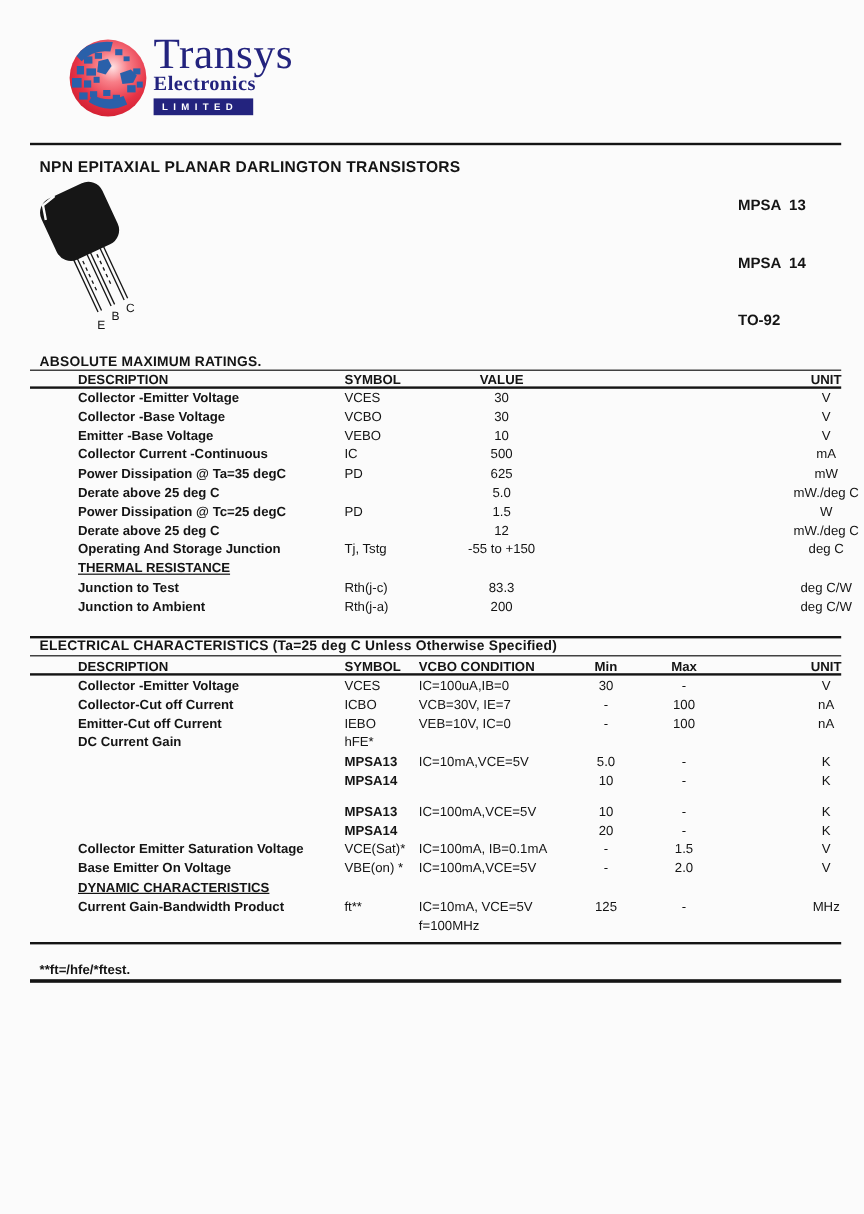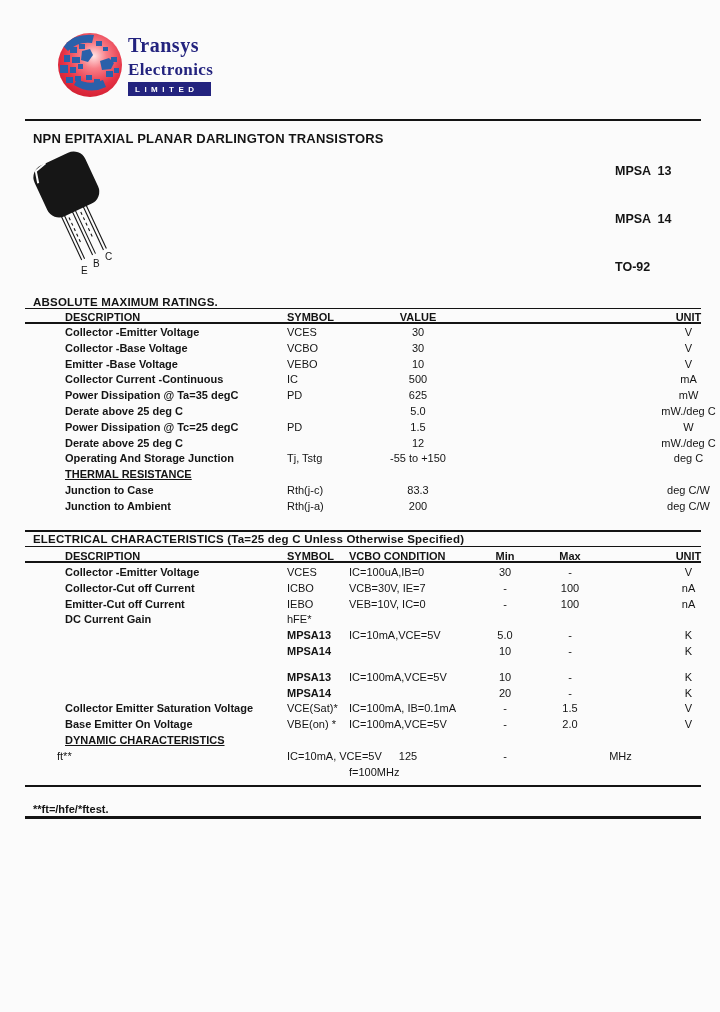"Transys" .logo-company { font-size: 20px -> 36px; font-weight: bold -> normal }
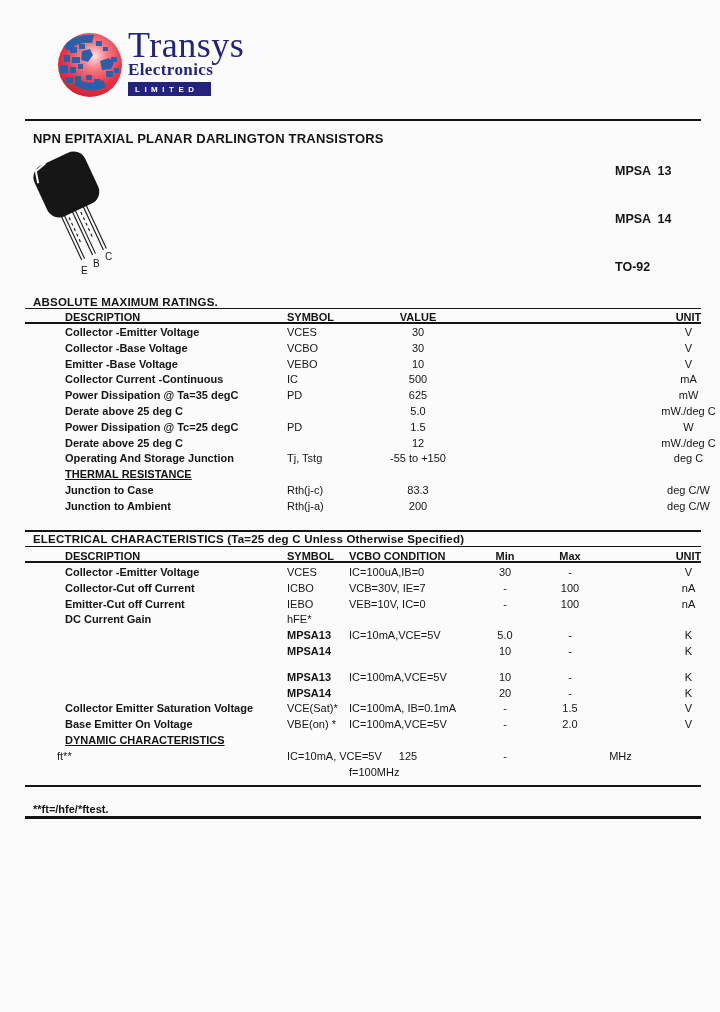"Junction to Case" div.c-desc { text: Case -> Test }
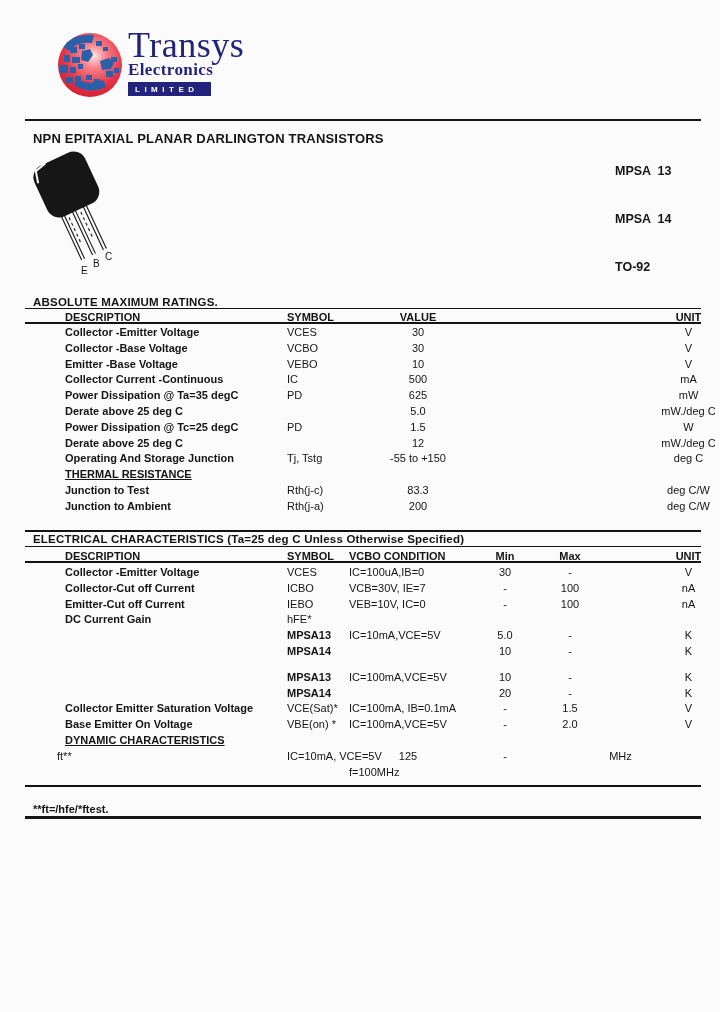"Current Gain-Bandwidth Product" div.c-desc { html: none -> <div>Current Gain-Bandwidth Product</div> }
